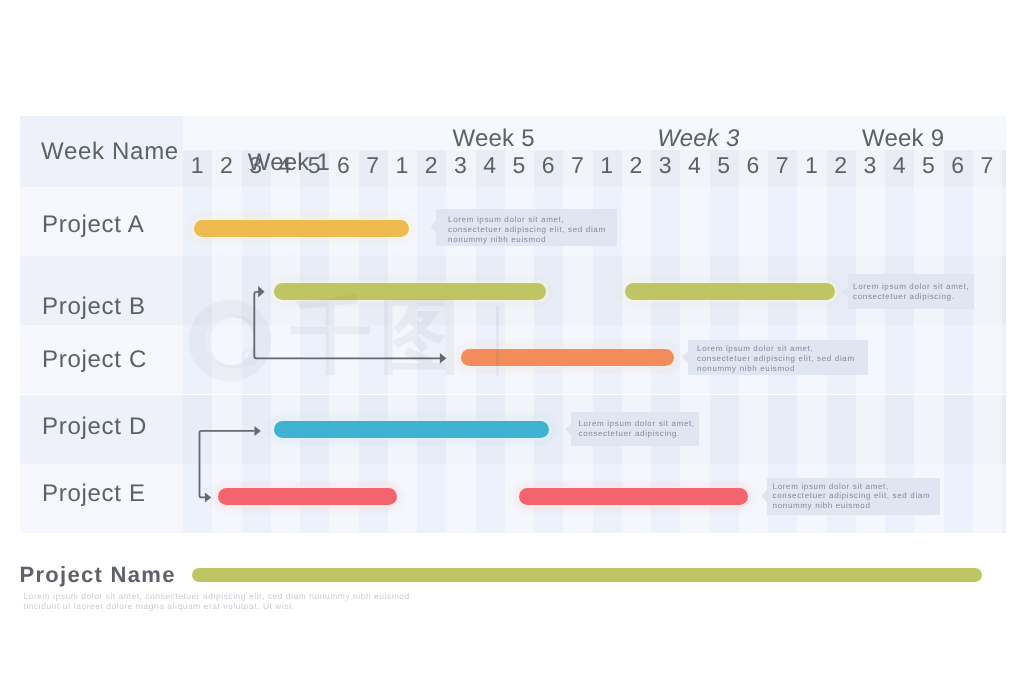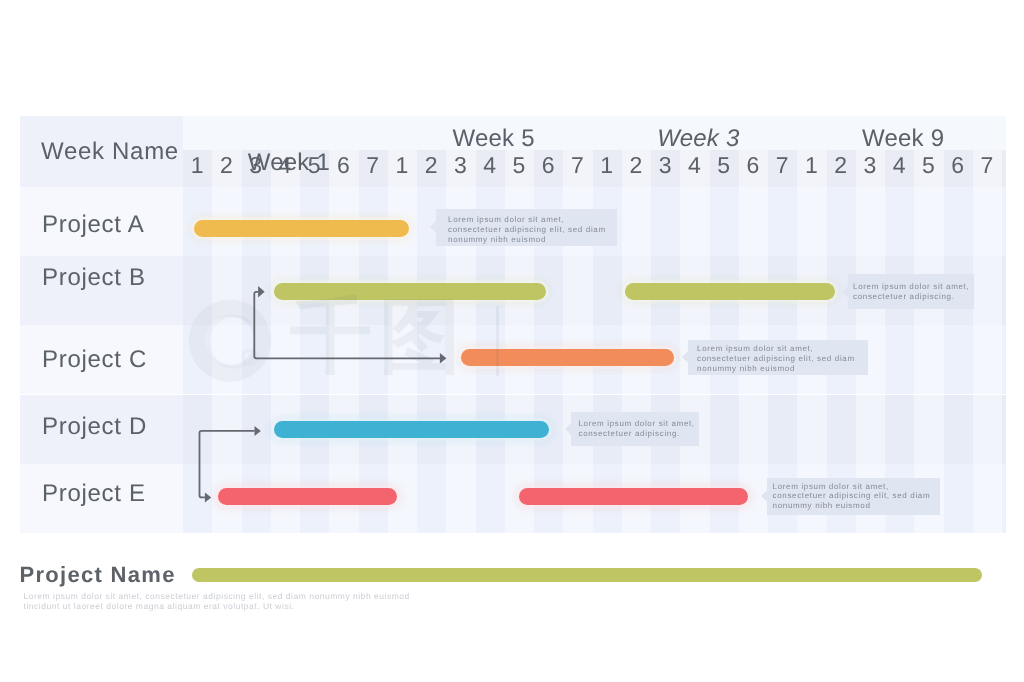"Project B" div.rowlabel { top: 150px -> 179px }
